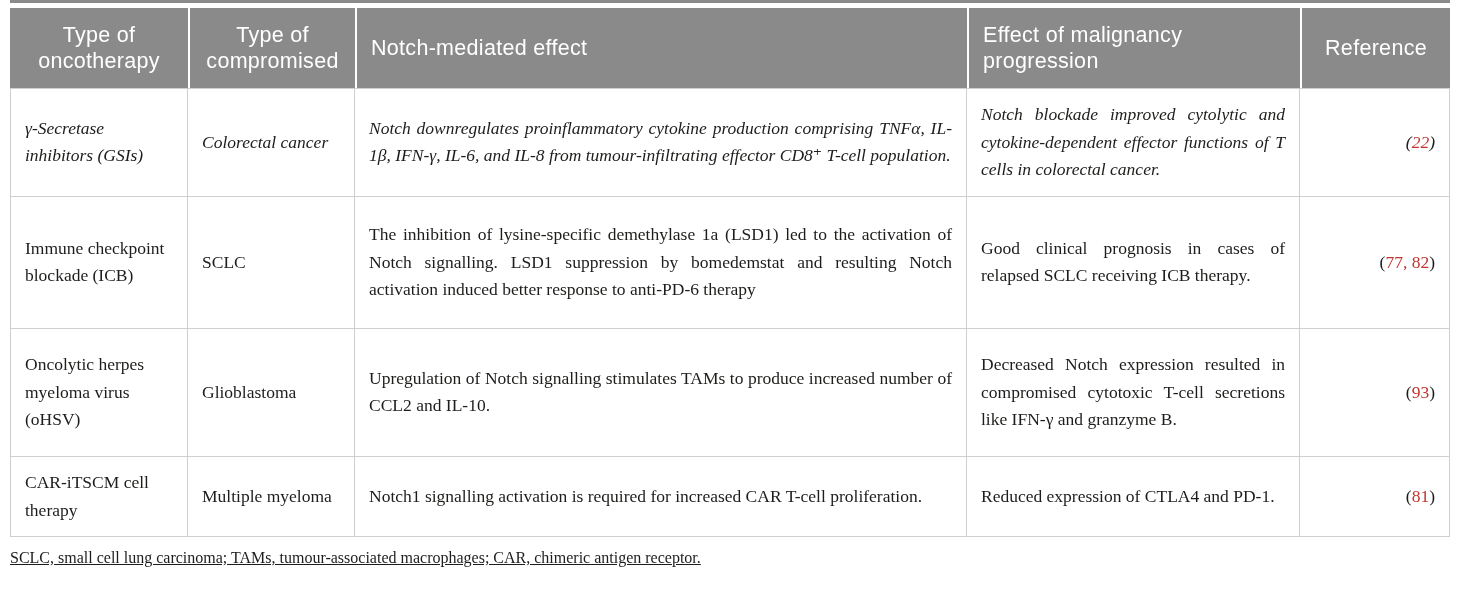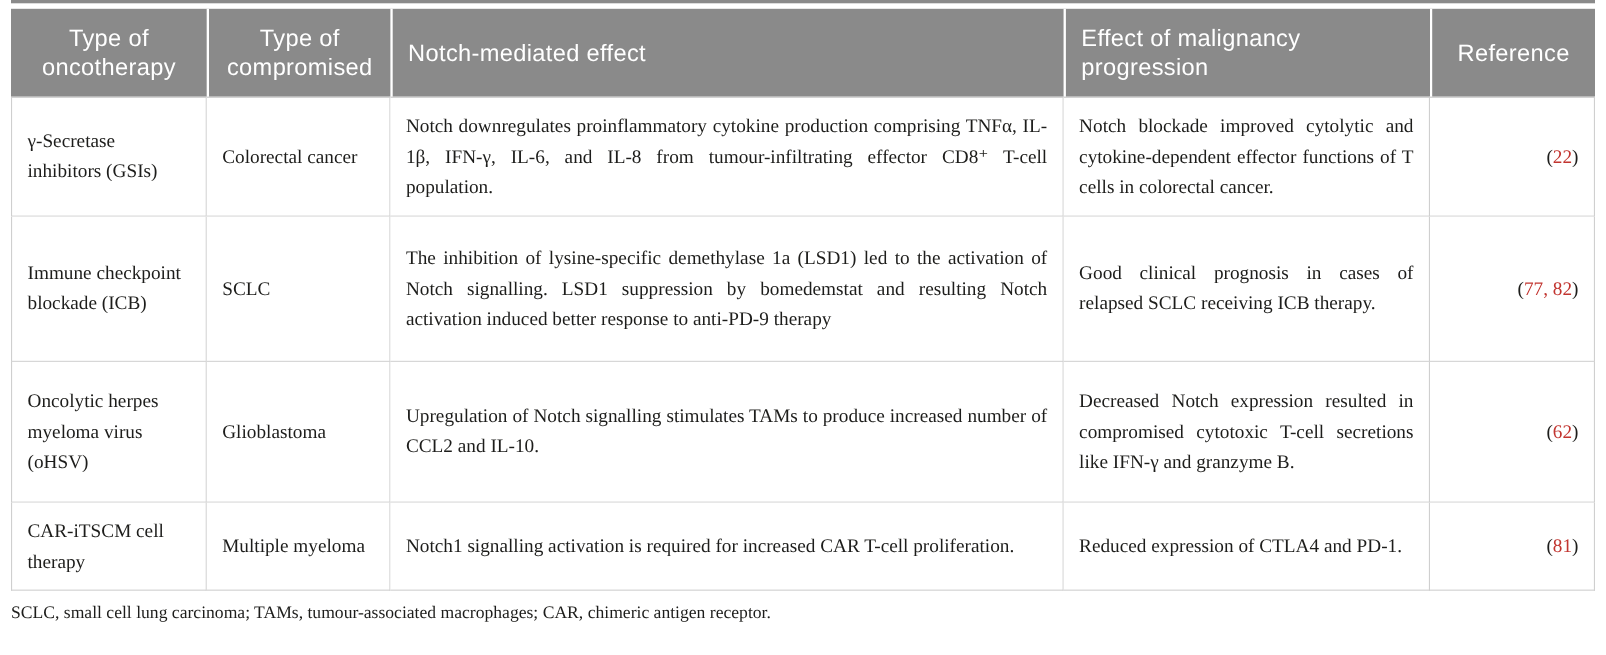"γ-Secretase inhibitors (GSIs)" tbody tr:nth-child(1) { font-style: none -> italic }
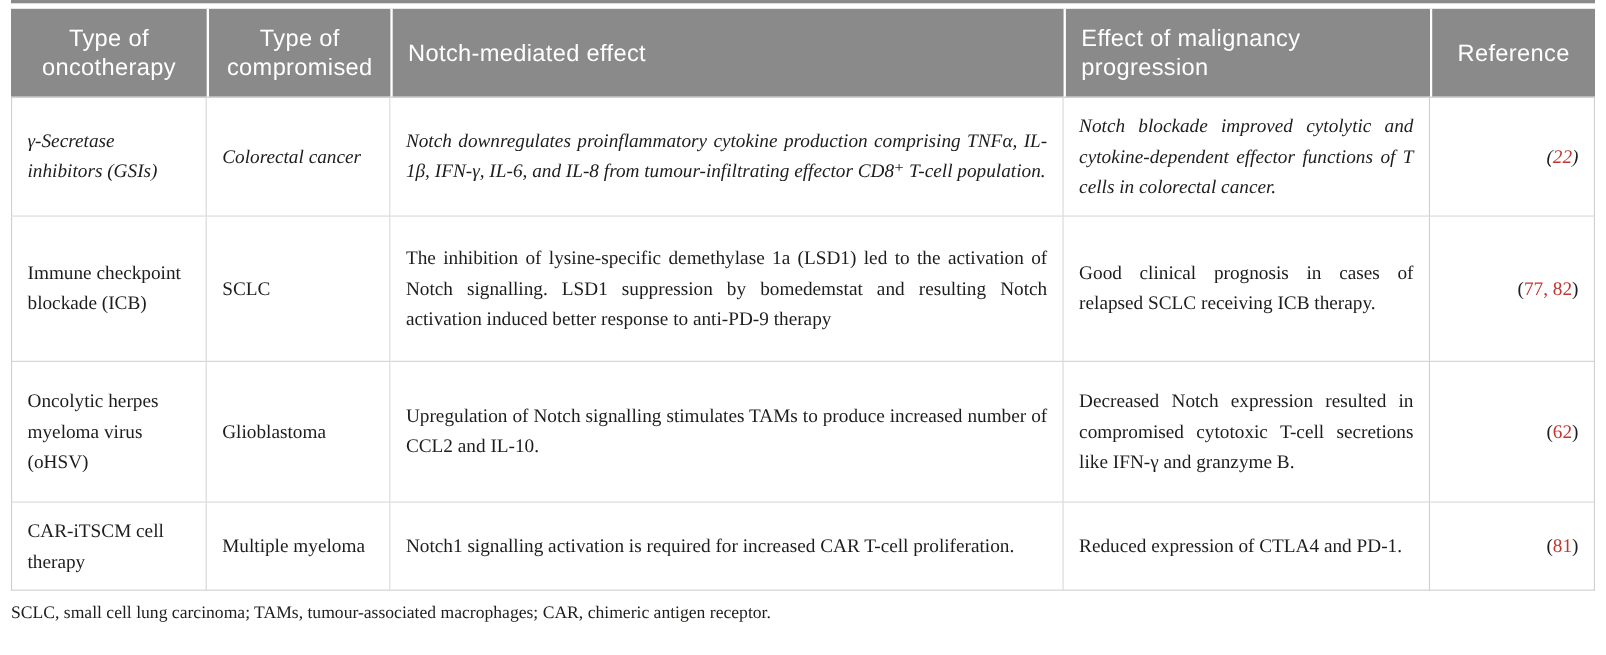"The inhibition of lysine-specific" td.c3 { text: anti-PD-9 -> anti-PD-6 }
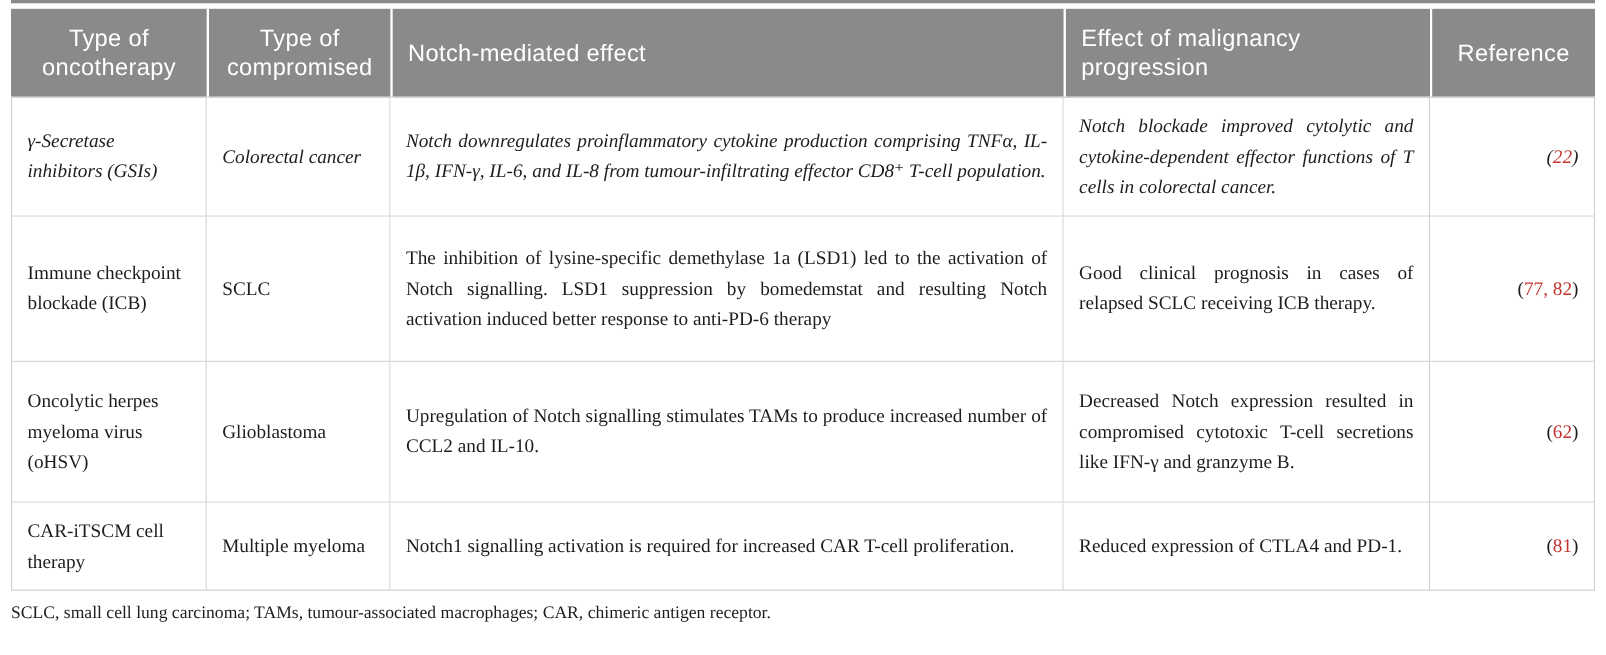"62" span.ref-red { text: 62 -> 93 }
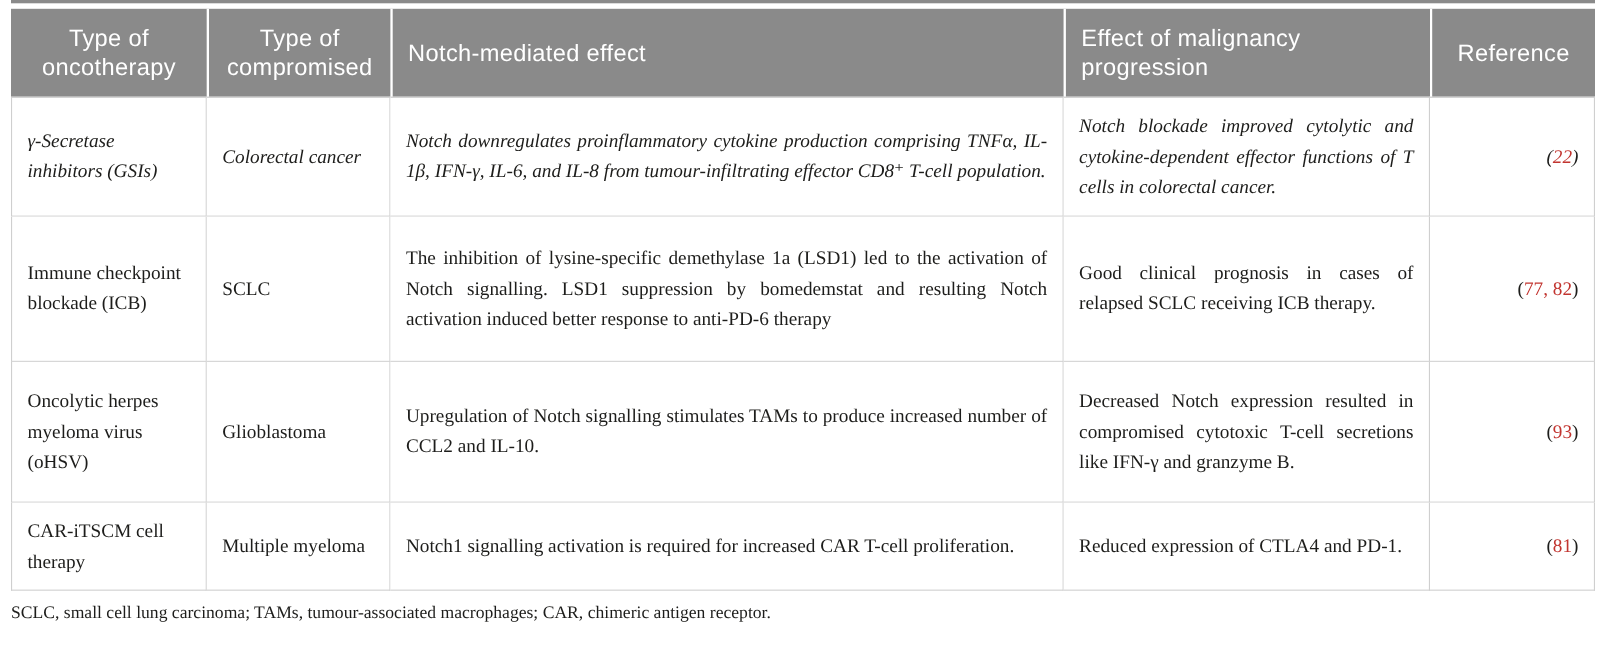"SCLC, small cell lung carcinoma;" .footnote { text-decoration: none -> underline }
